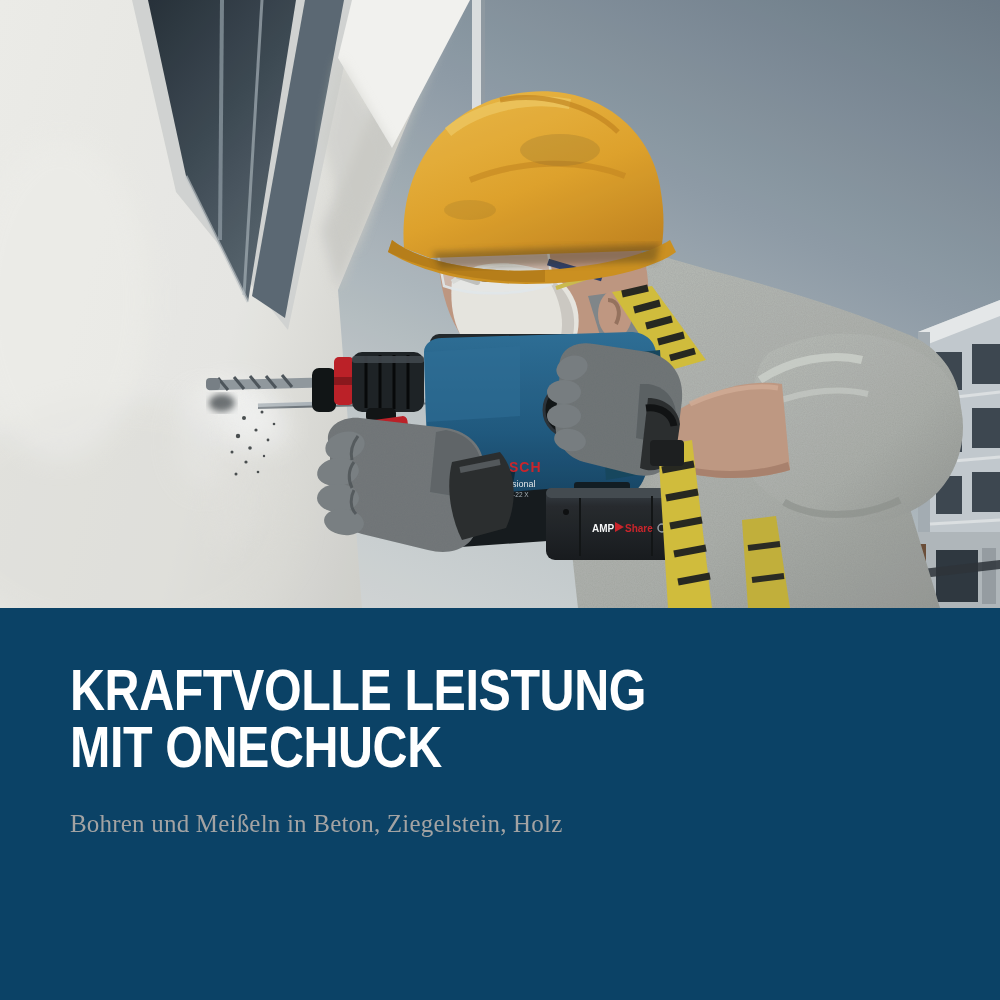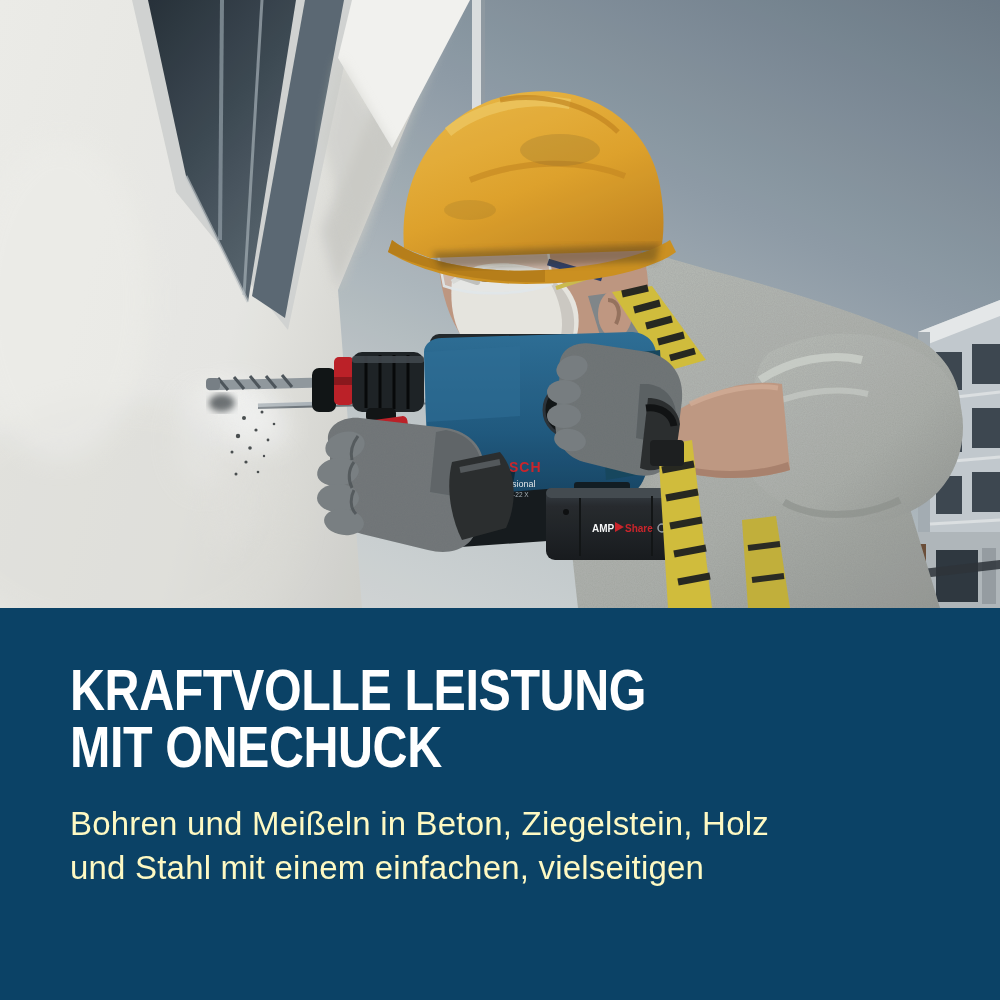"Bohren und Meißeln in Beton," .bl { color: #fef9c3 -> #a3a3a3; font-family: none -> Liberation Serif, serif; font-size: 33px -> 25px }
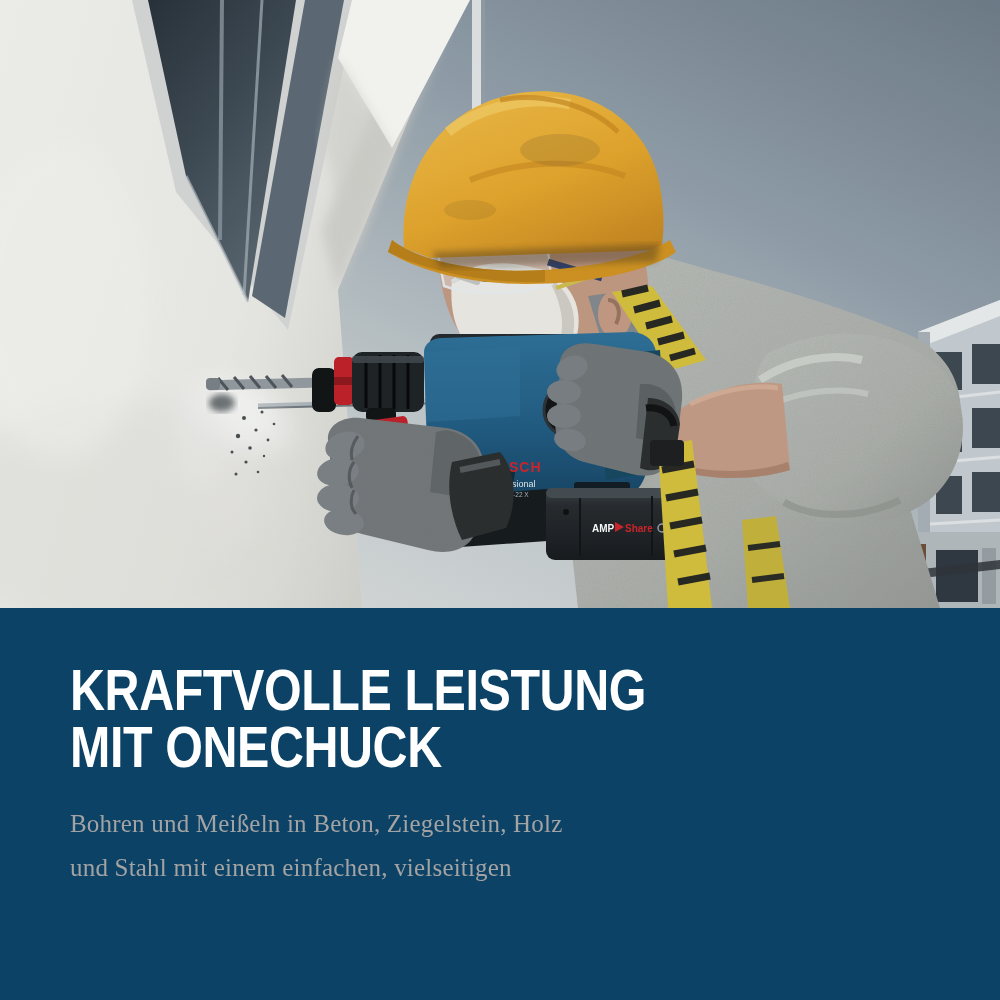"und Stahl mit einem einfachen," span.bl { html: <span>und Stahl mit einem einfachen, vielseitigen</span> -> none }
